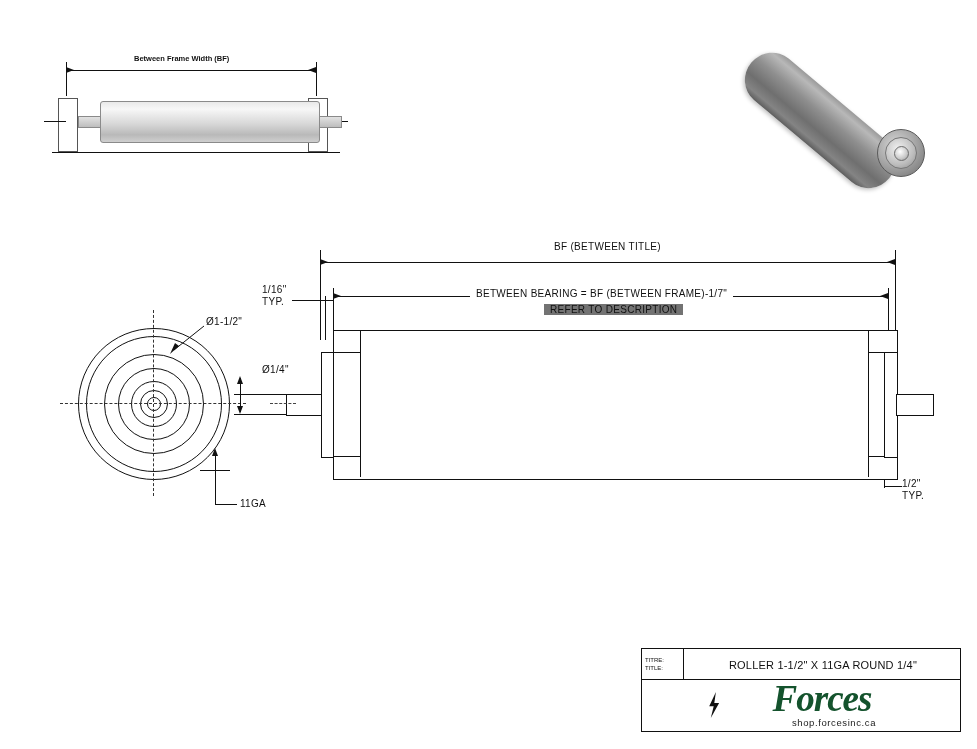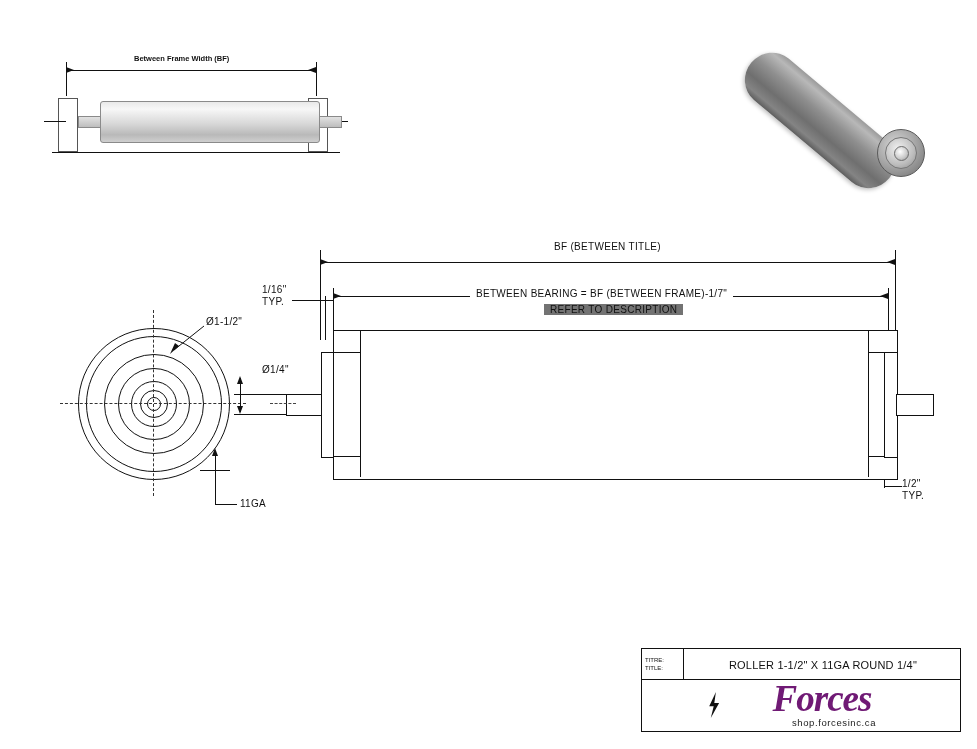"Forces" .logo-word { color: #701a75 -> #14532d }
